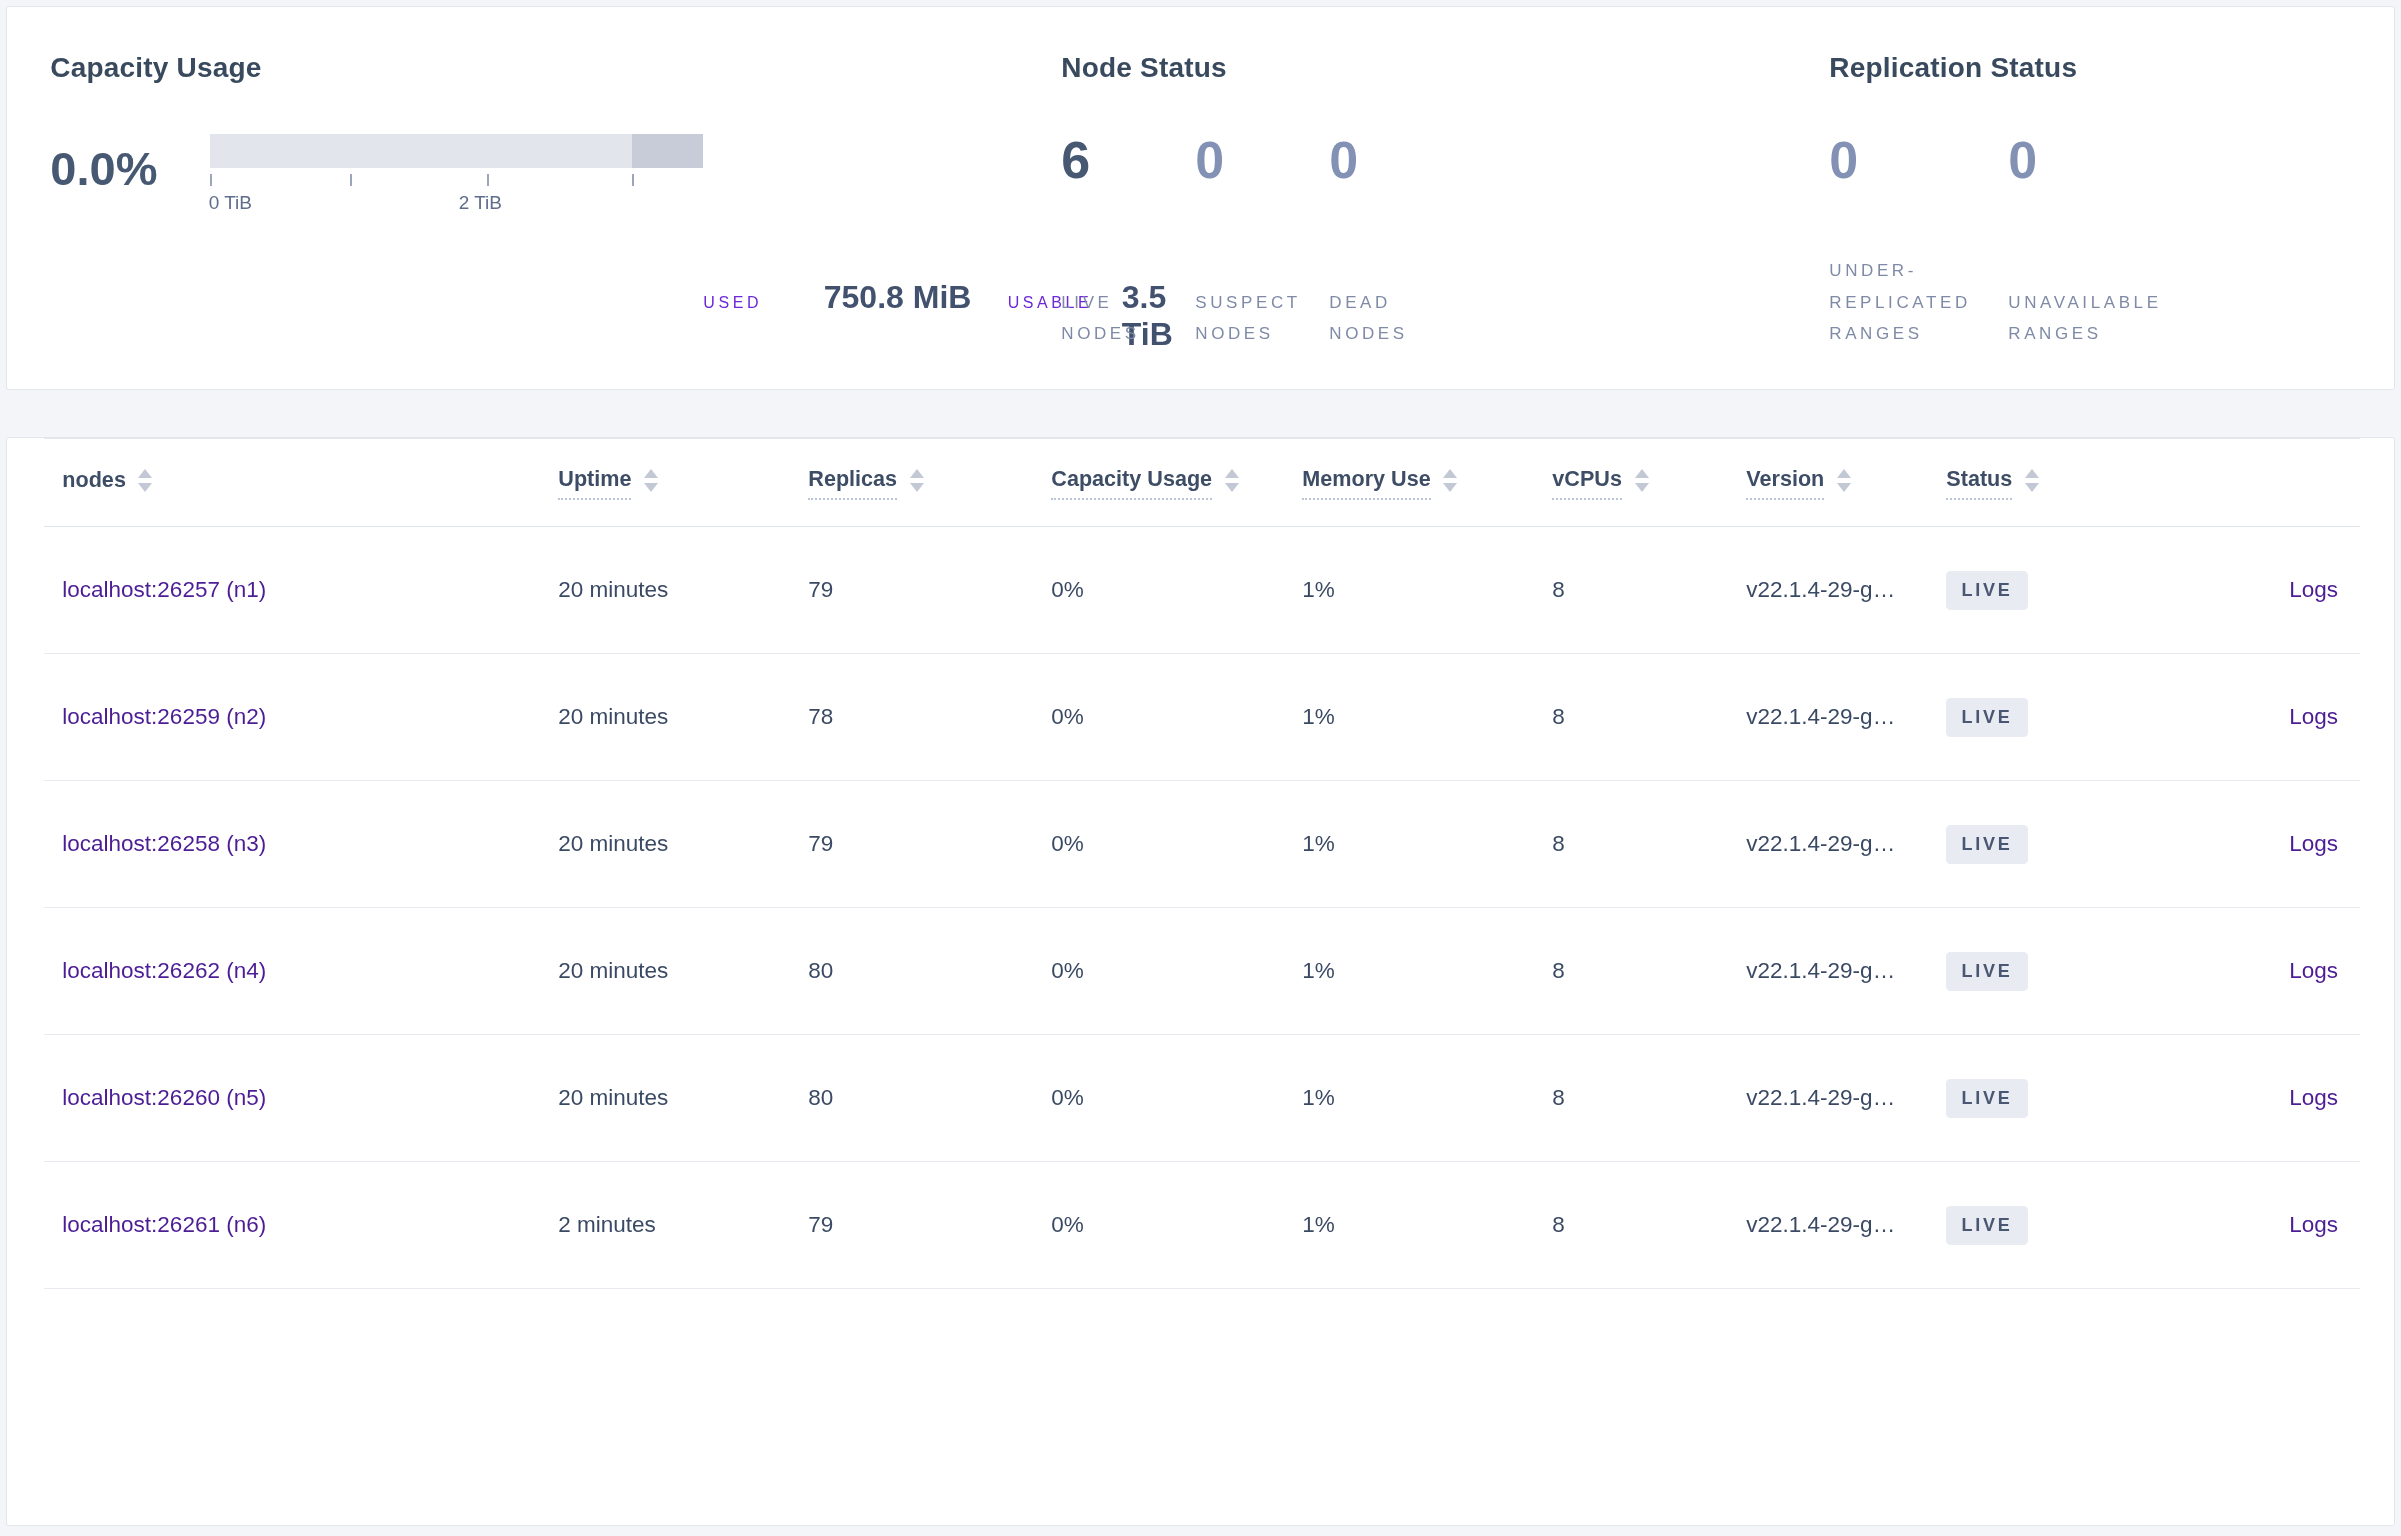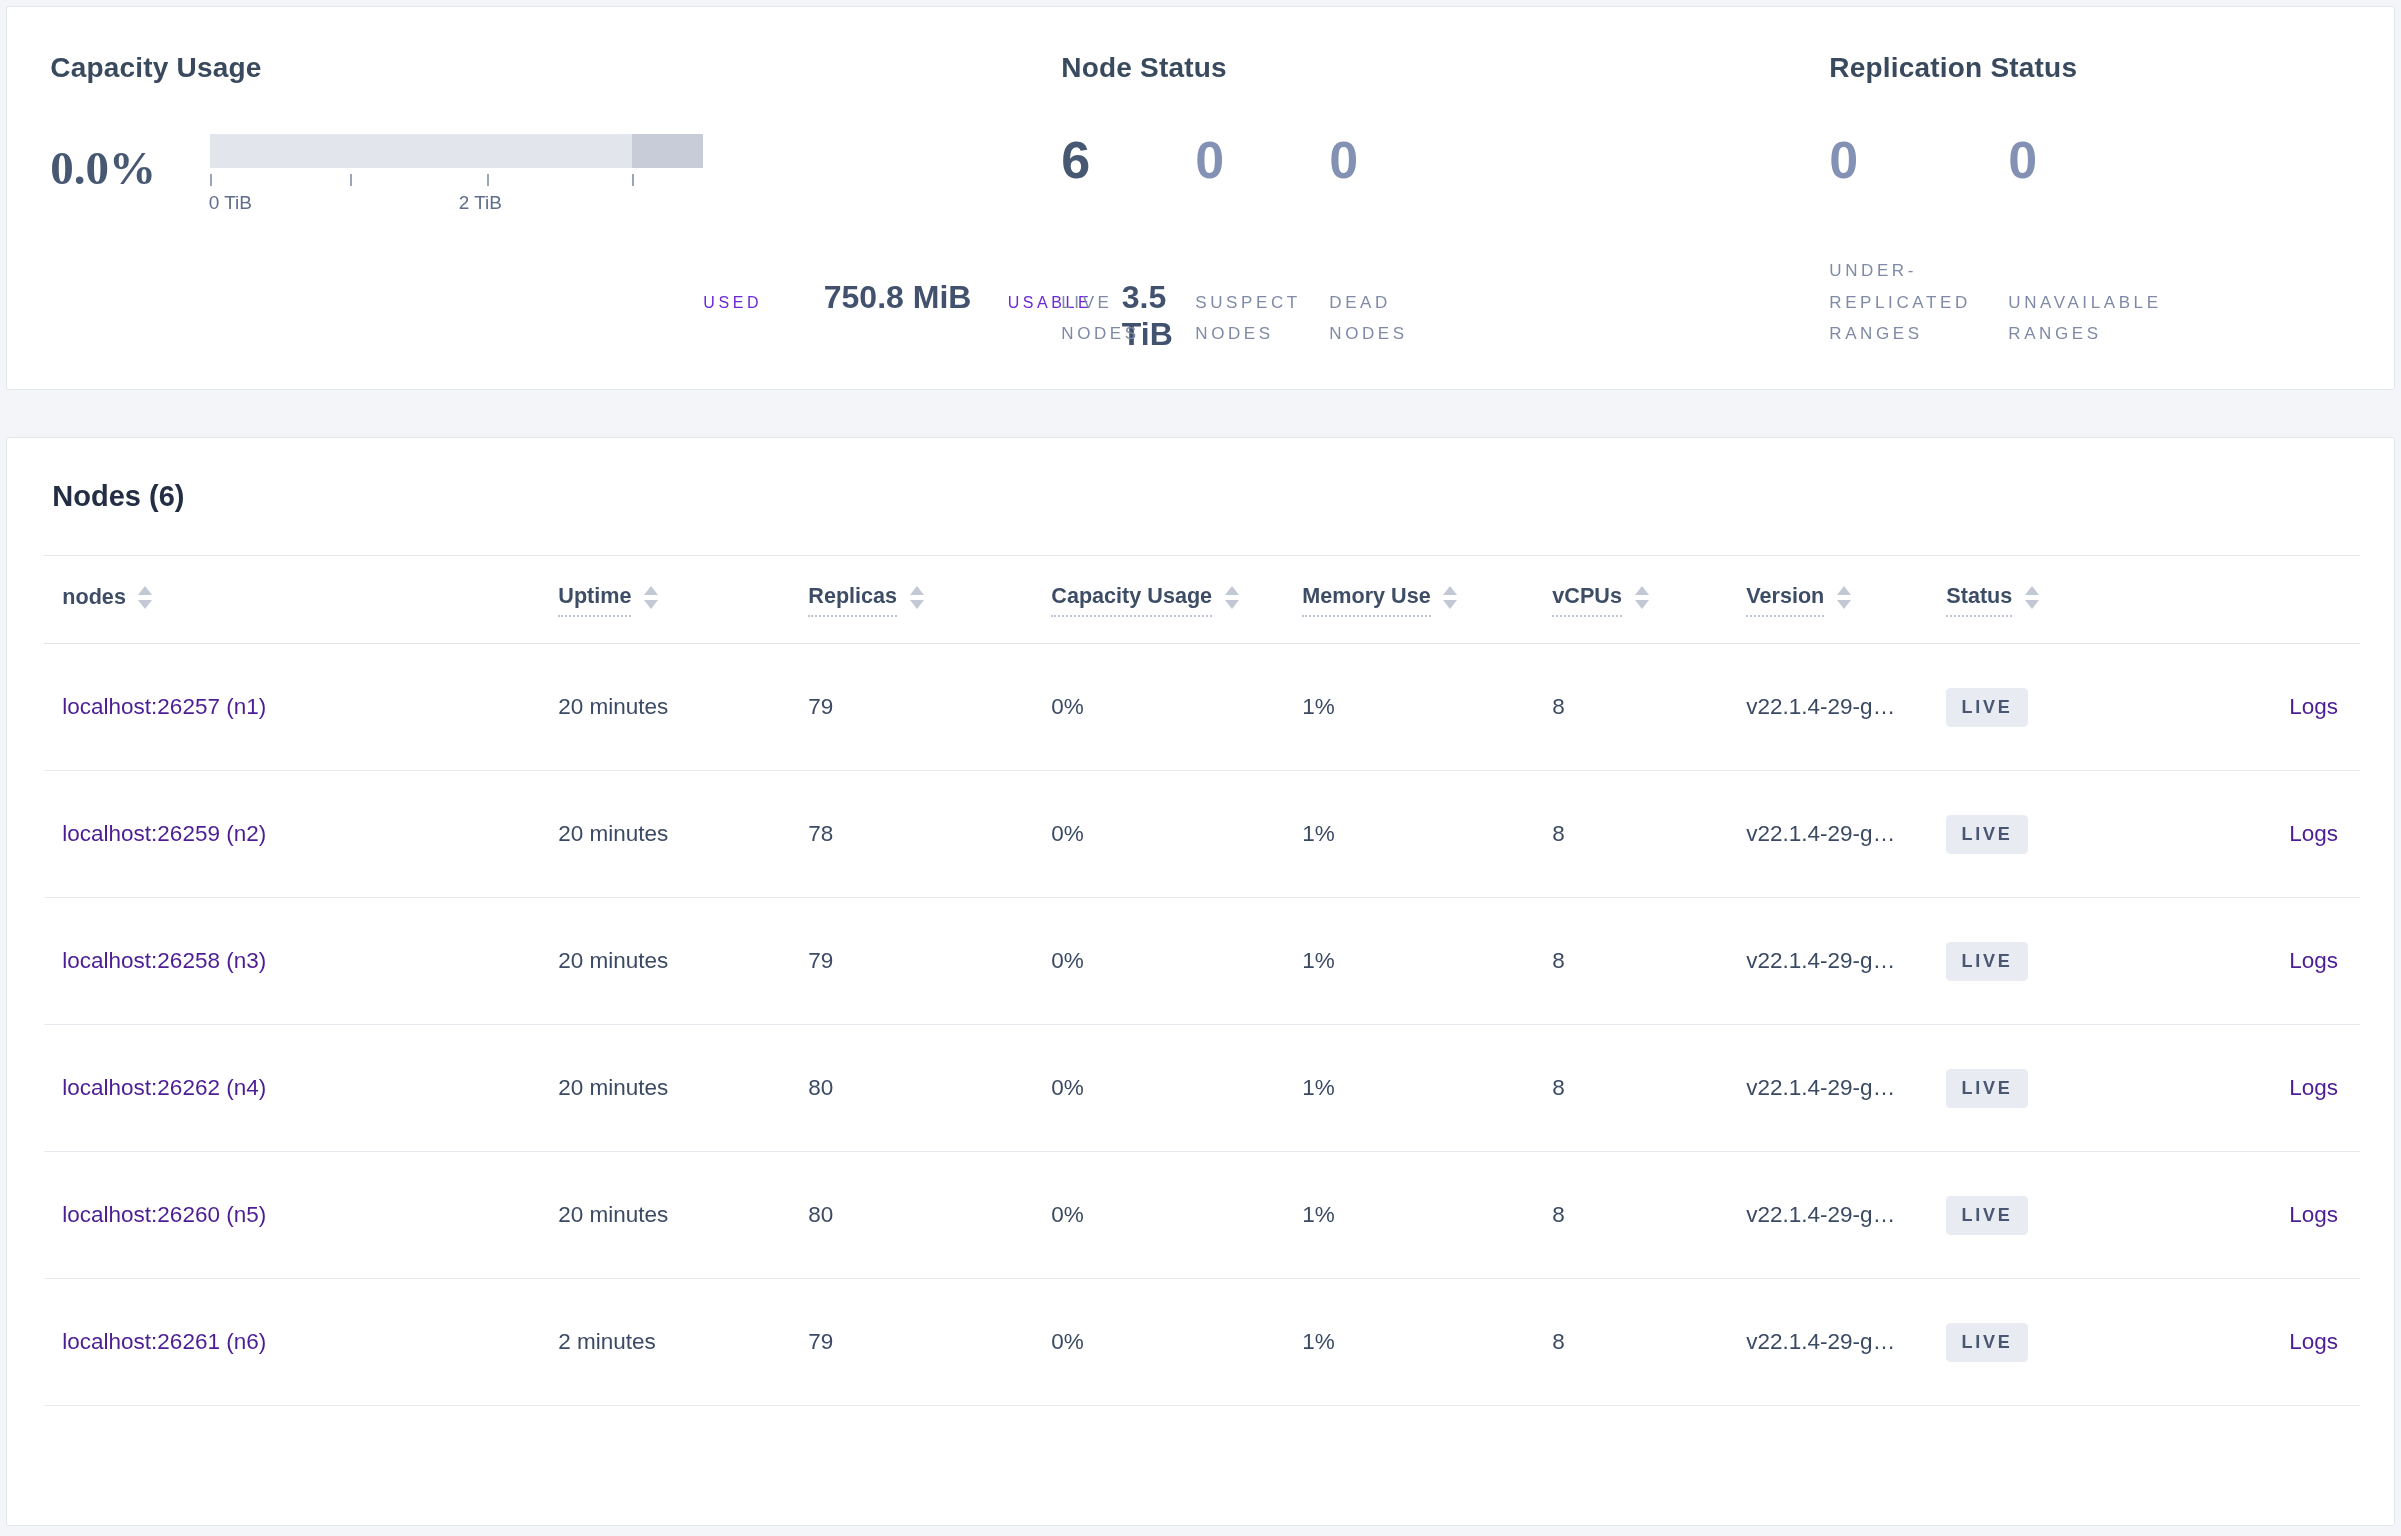"0.0%" .cap-pct { font-family: Liberation Serif, serif -> none }
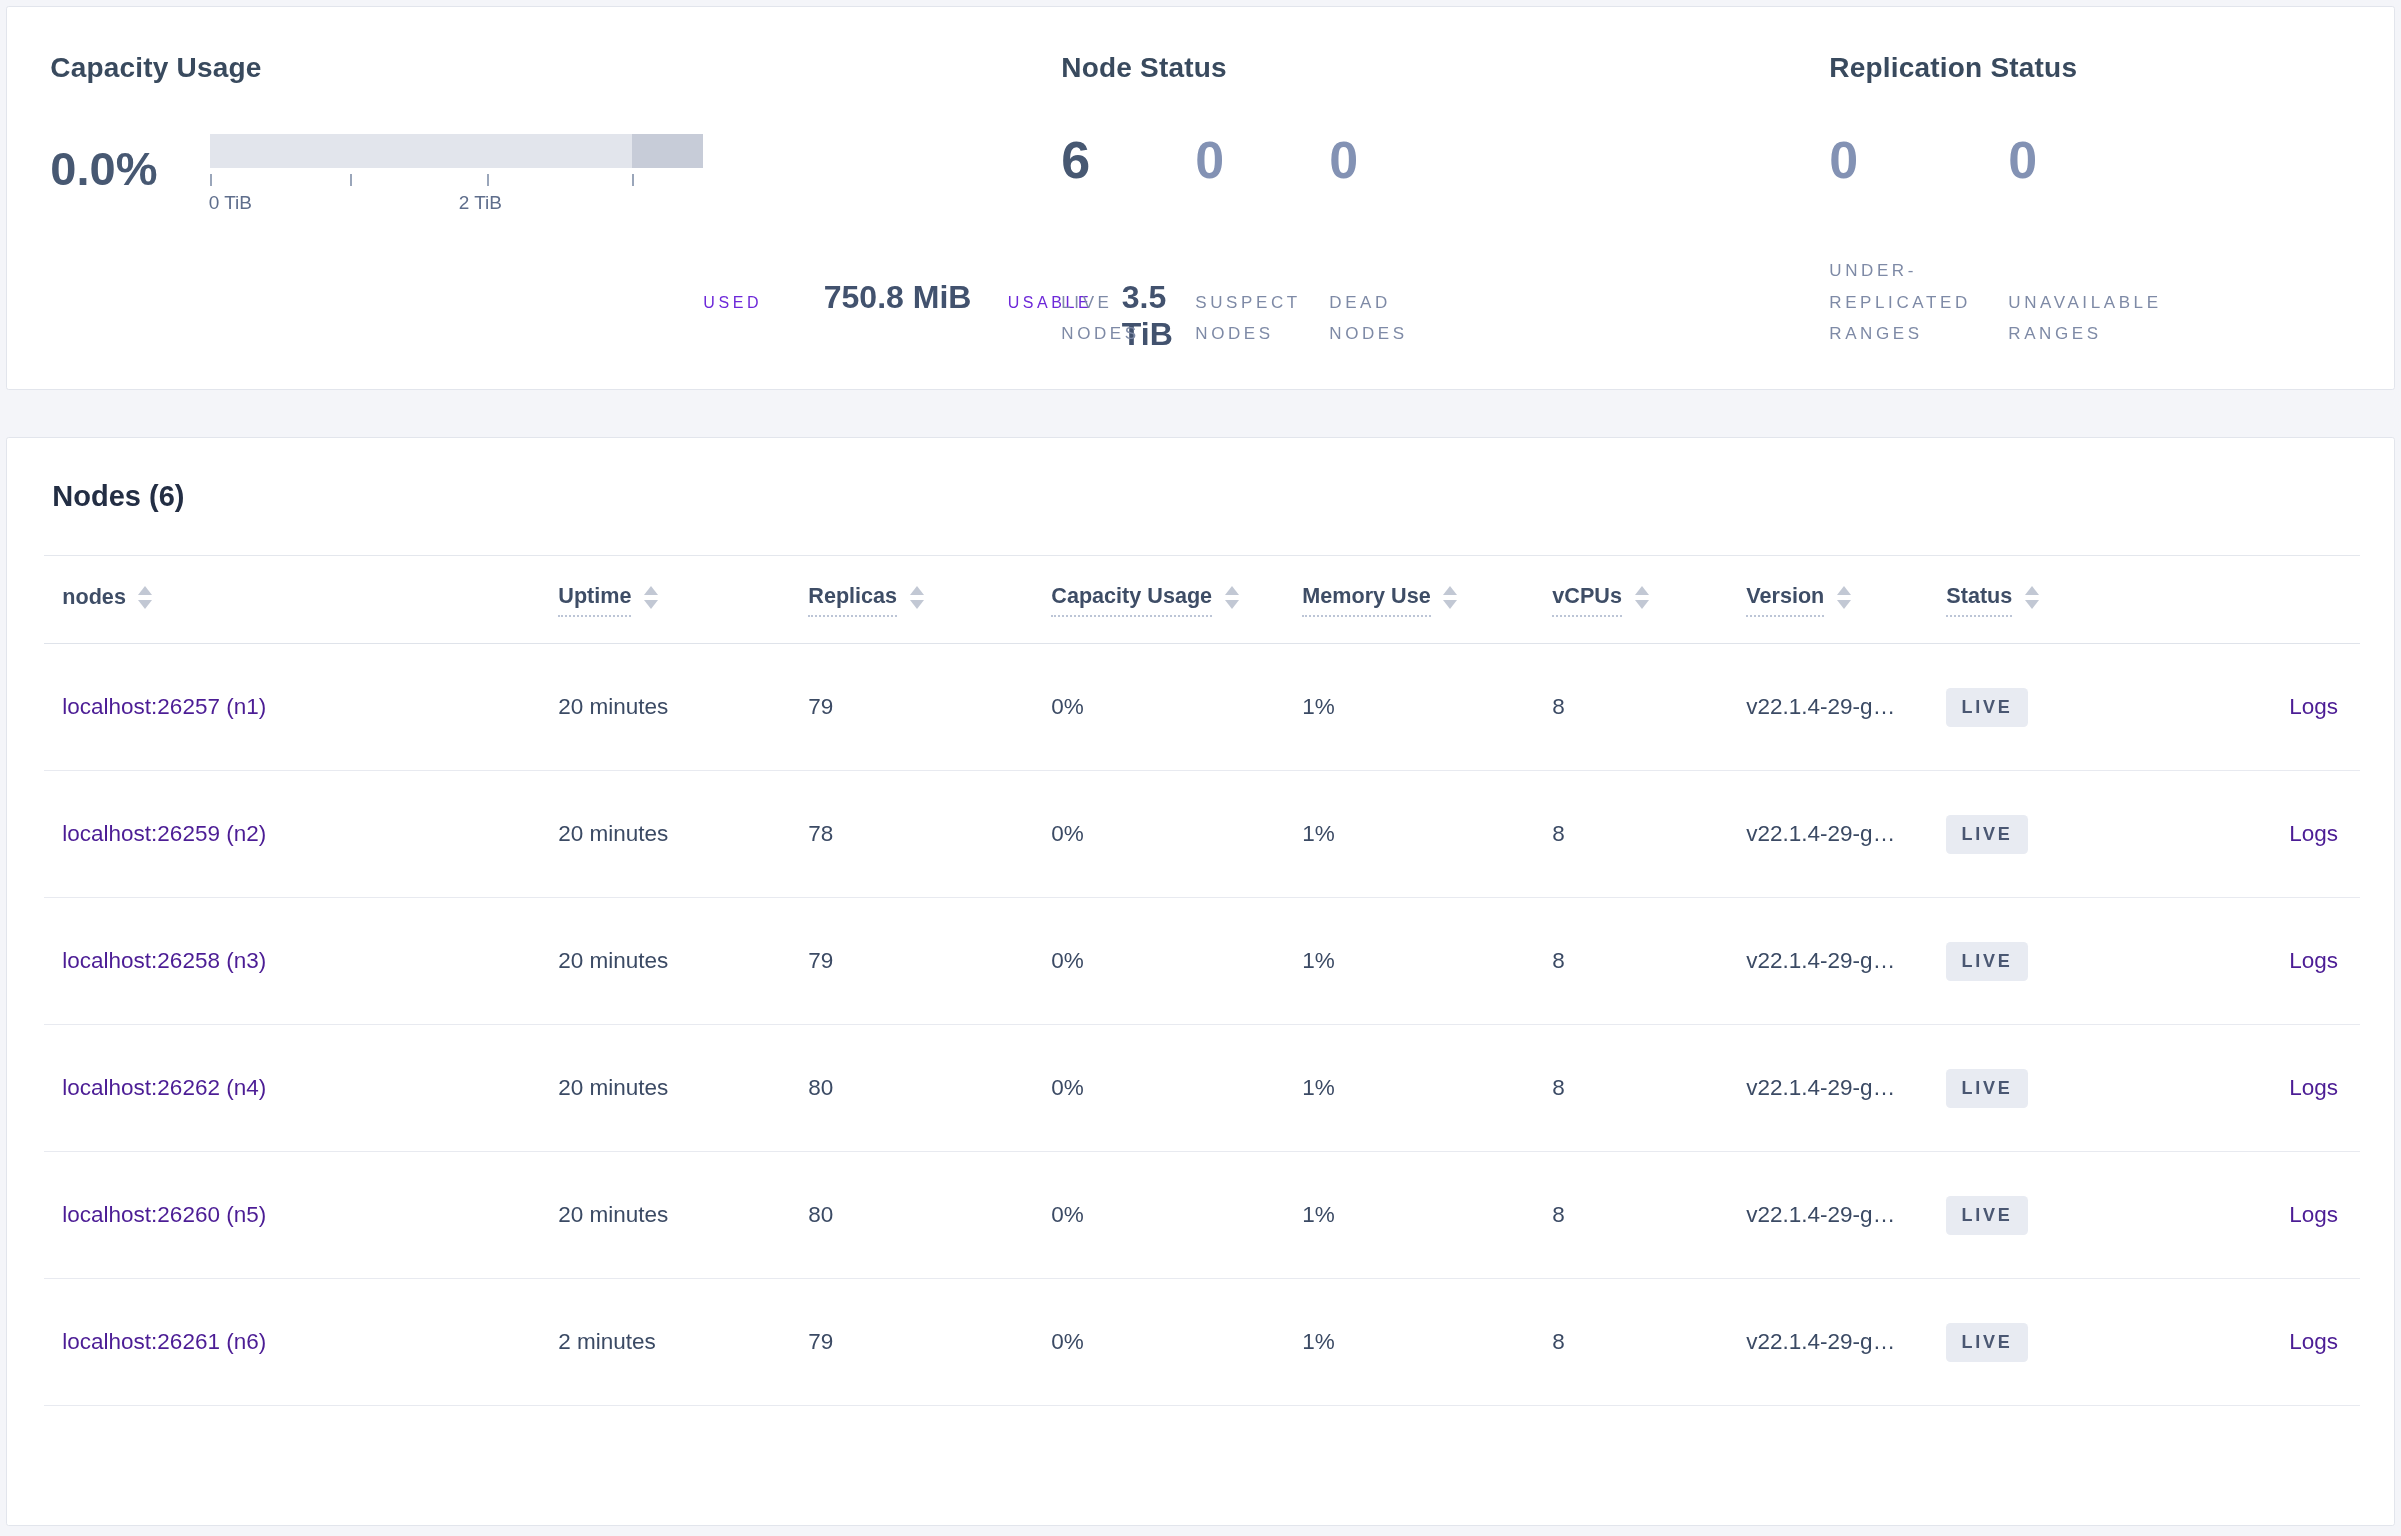"Nodes (6)" div.nodes-heading-wrap { html: <div> <div>Nodes (6)</div> </div> -> none }
